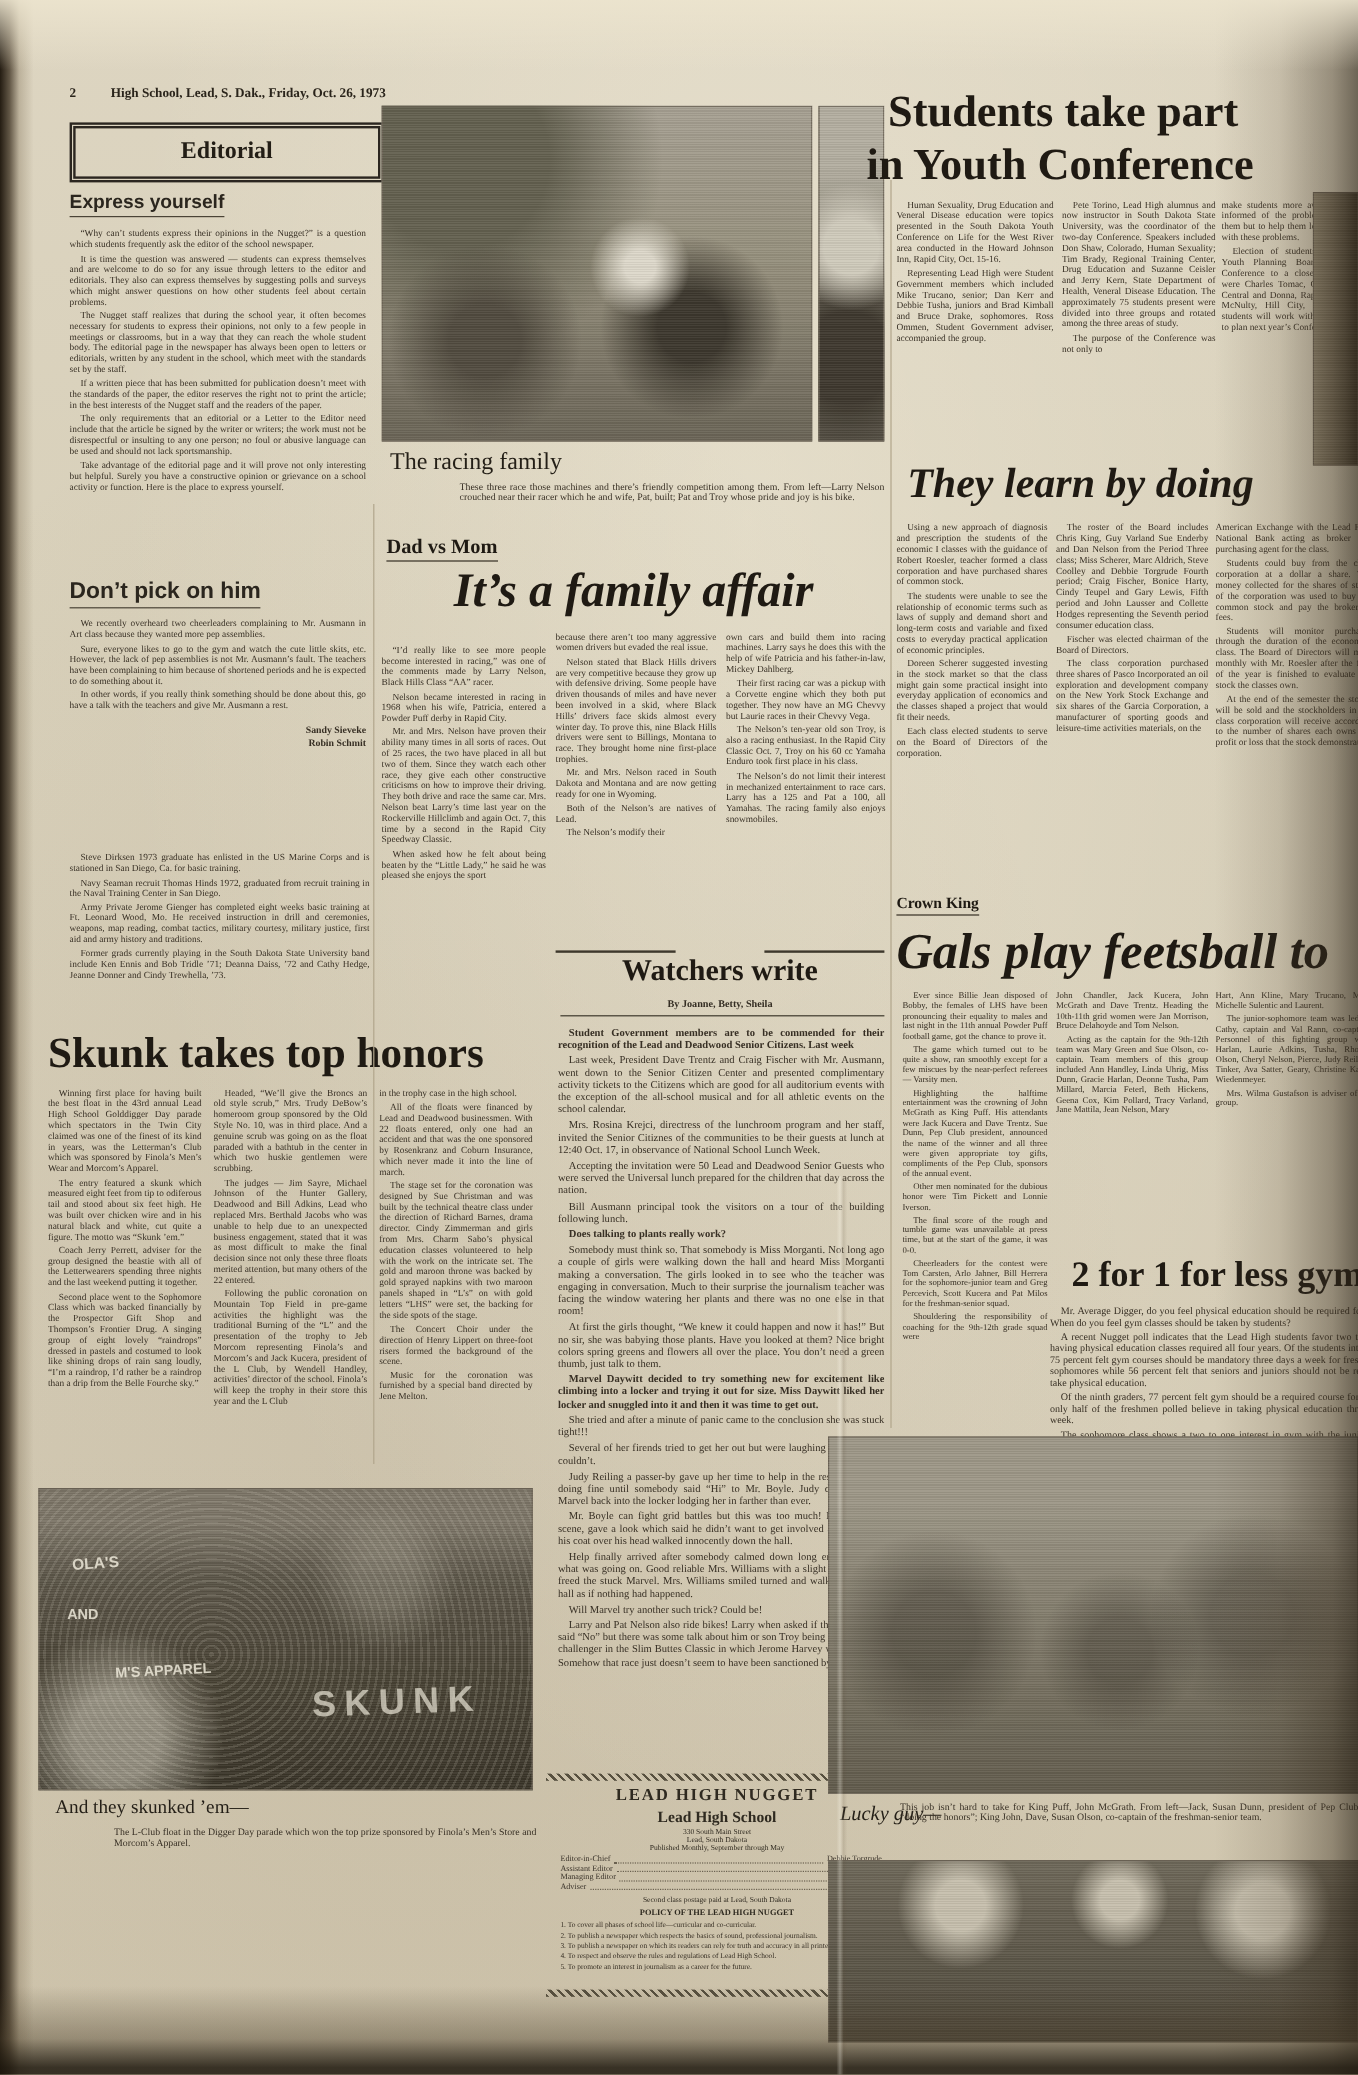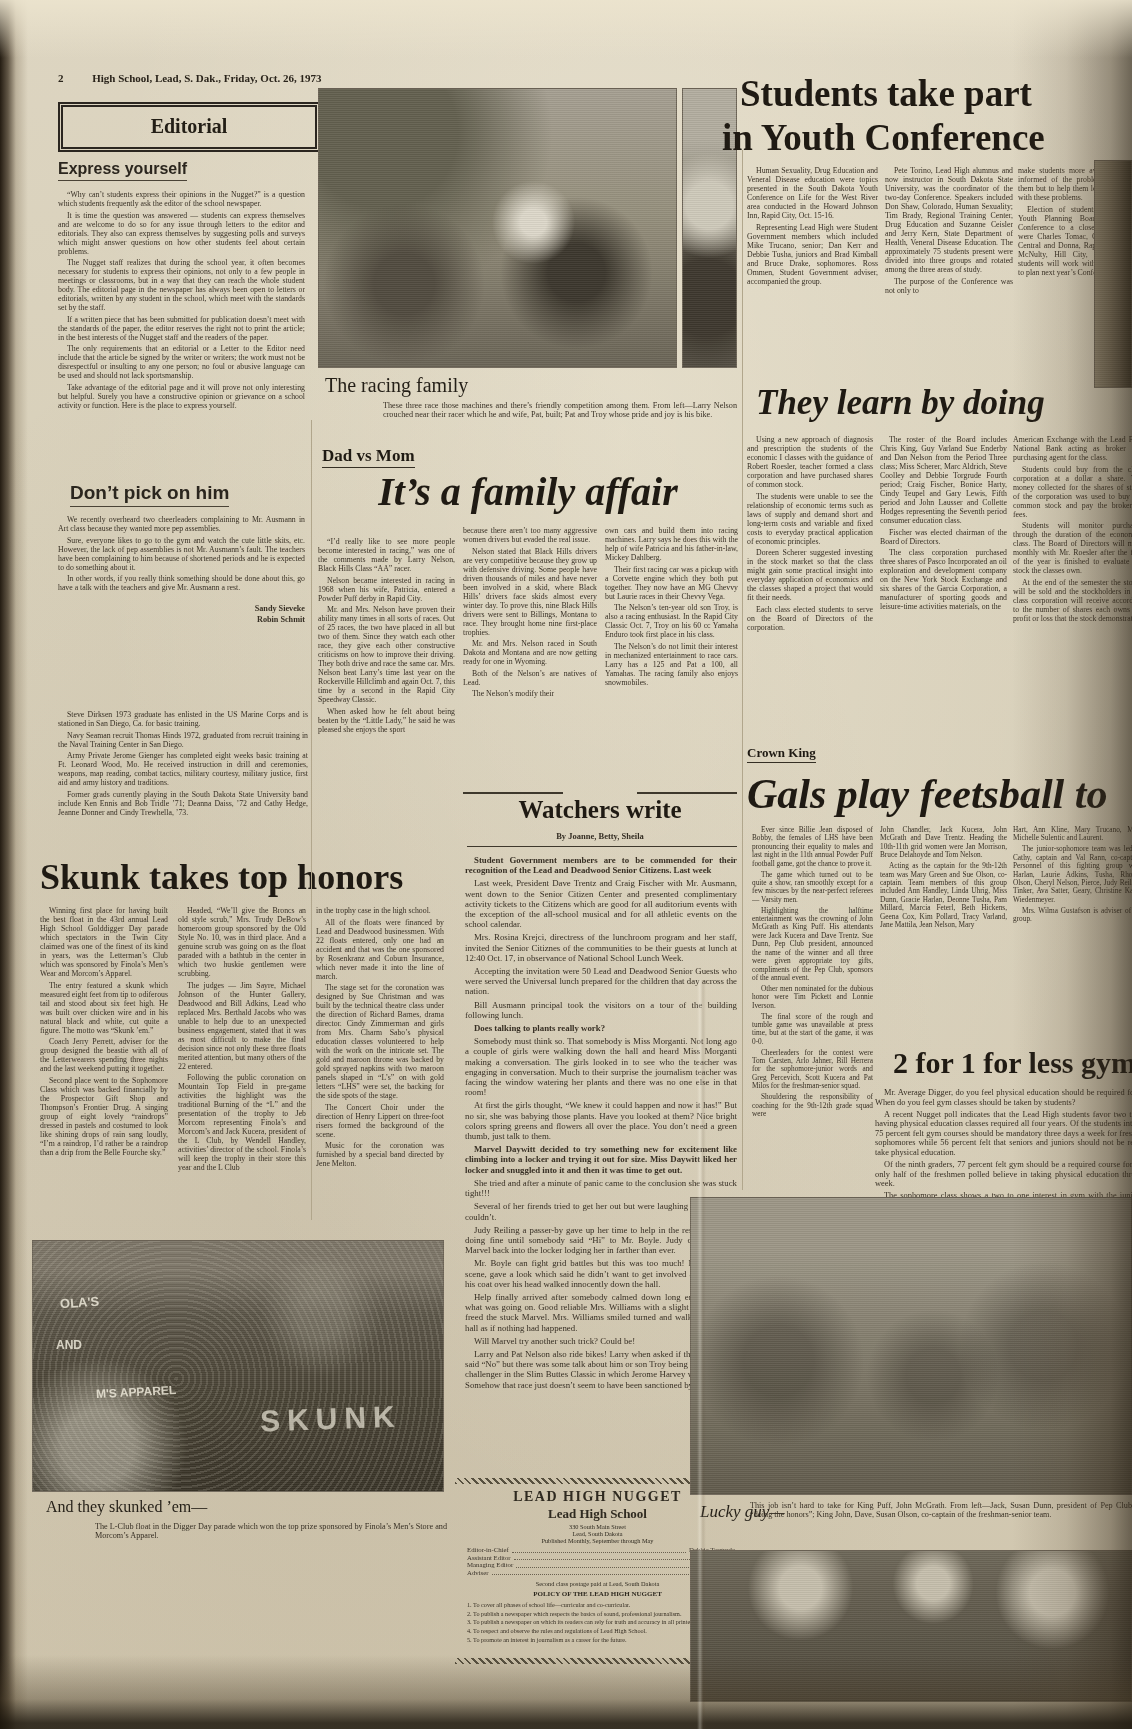"Don’t pick on him" div.sanshl { left: 70px -> 58px }
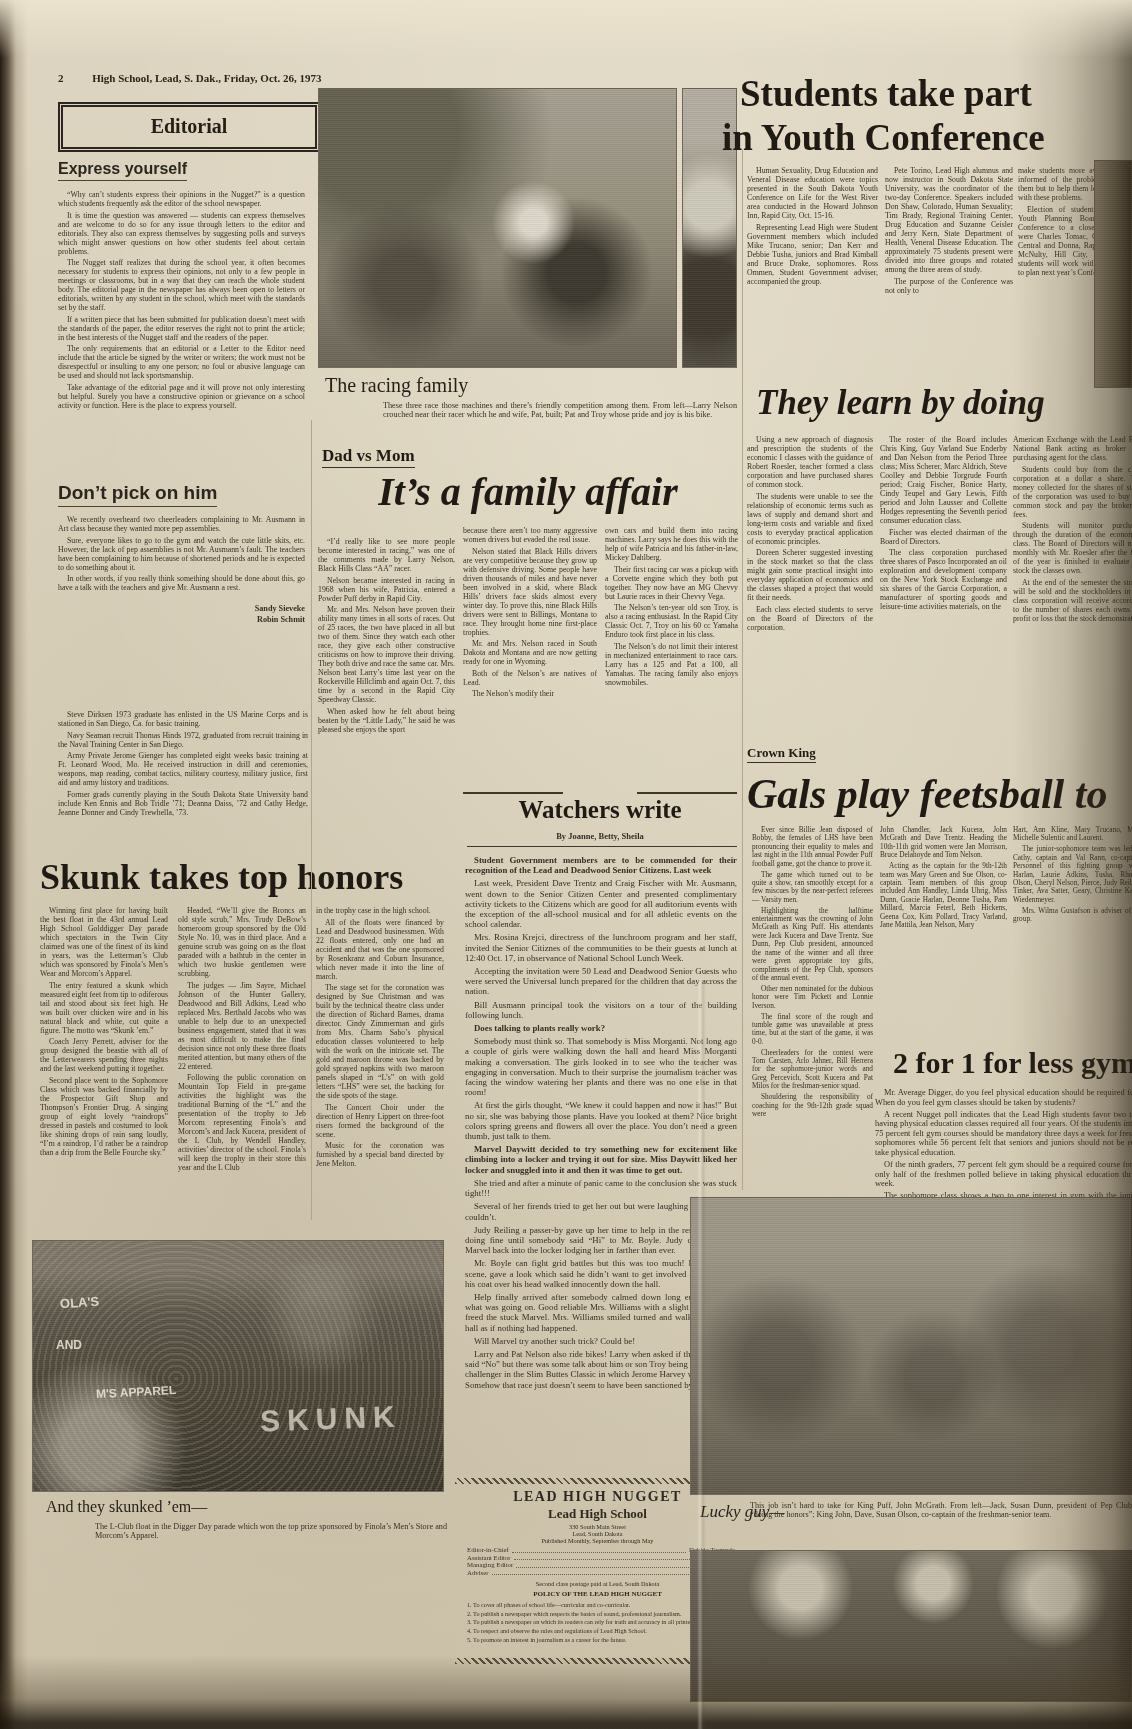"Cheerleaders for the contest were" p { text: words -> team }
